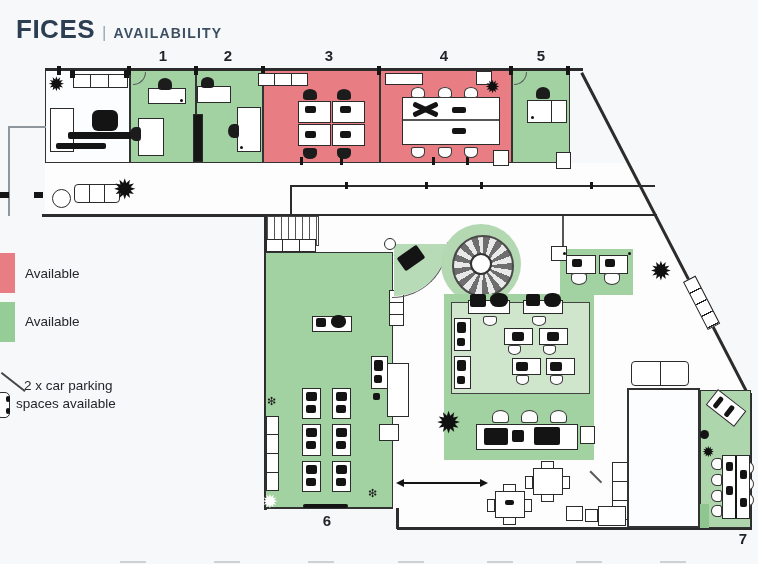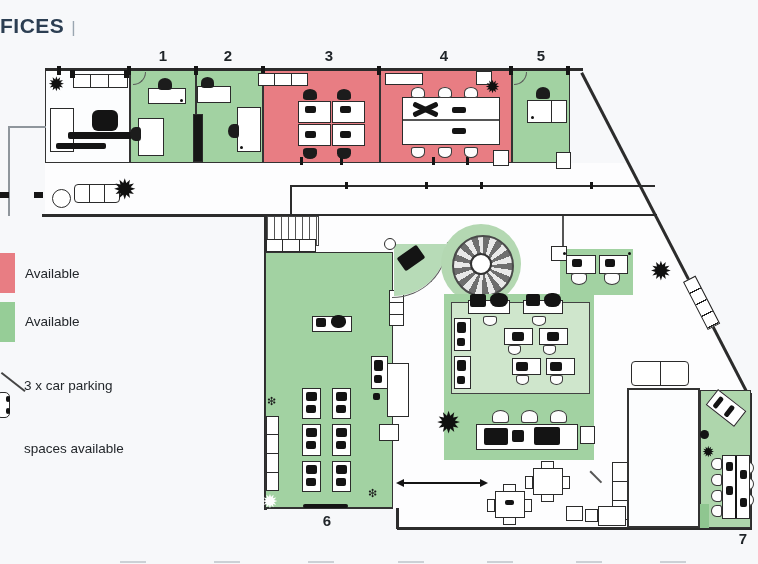"FICES" .hdr .t1 { font-size: 21px -> 26px; margin-left: none -> 16px }
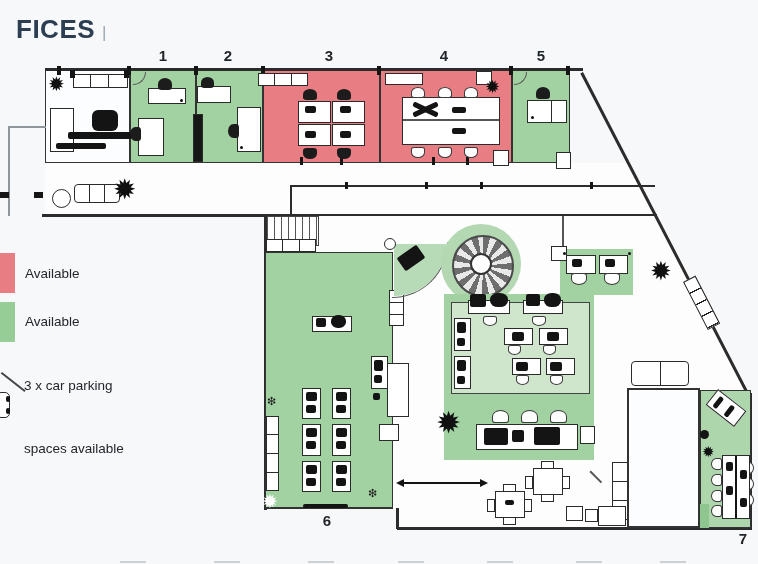"AVAILABILITY" span.t2 { html: none -> <span>AVAILABILITY</span> }
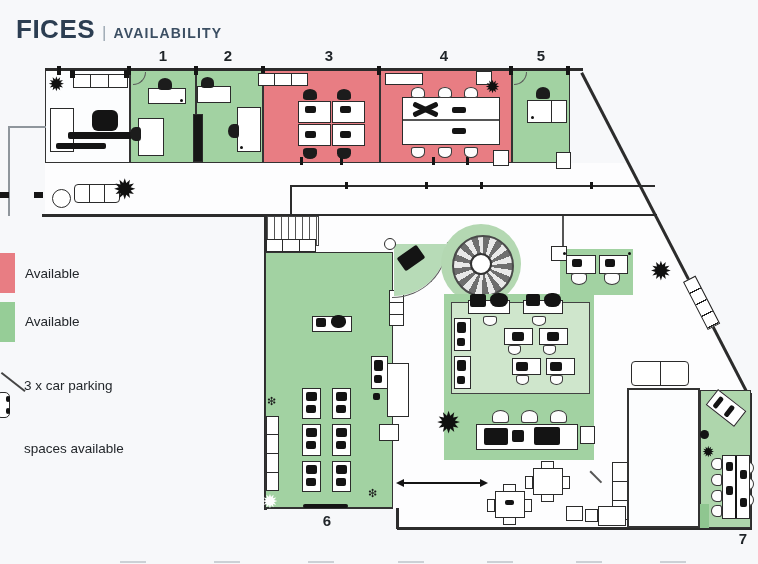"3 x car parking" div.lgtxt { text: 3 -> 2 }
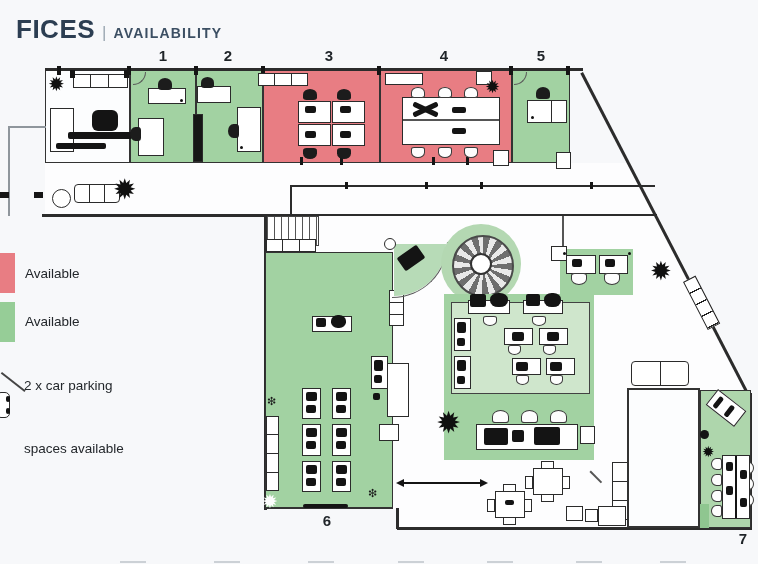"spaces available" div.lgtxt { left: 24px -> 16px; margin-top: 45px -> none }
